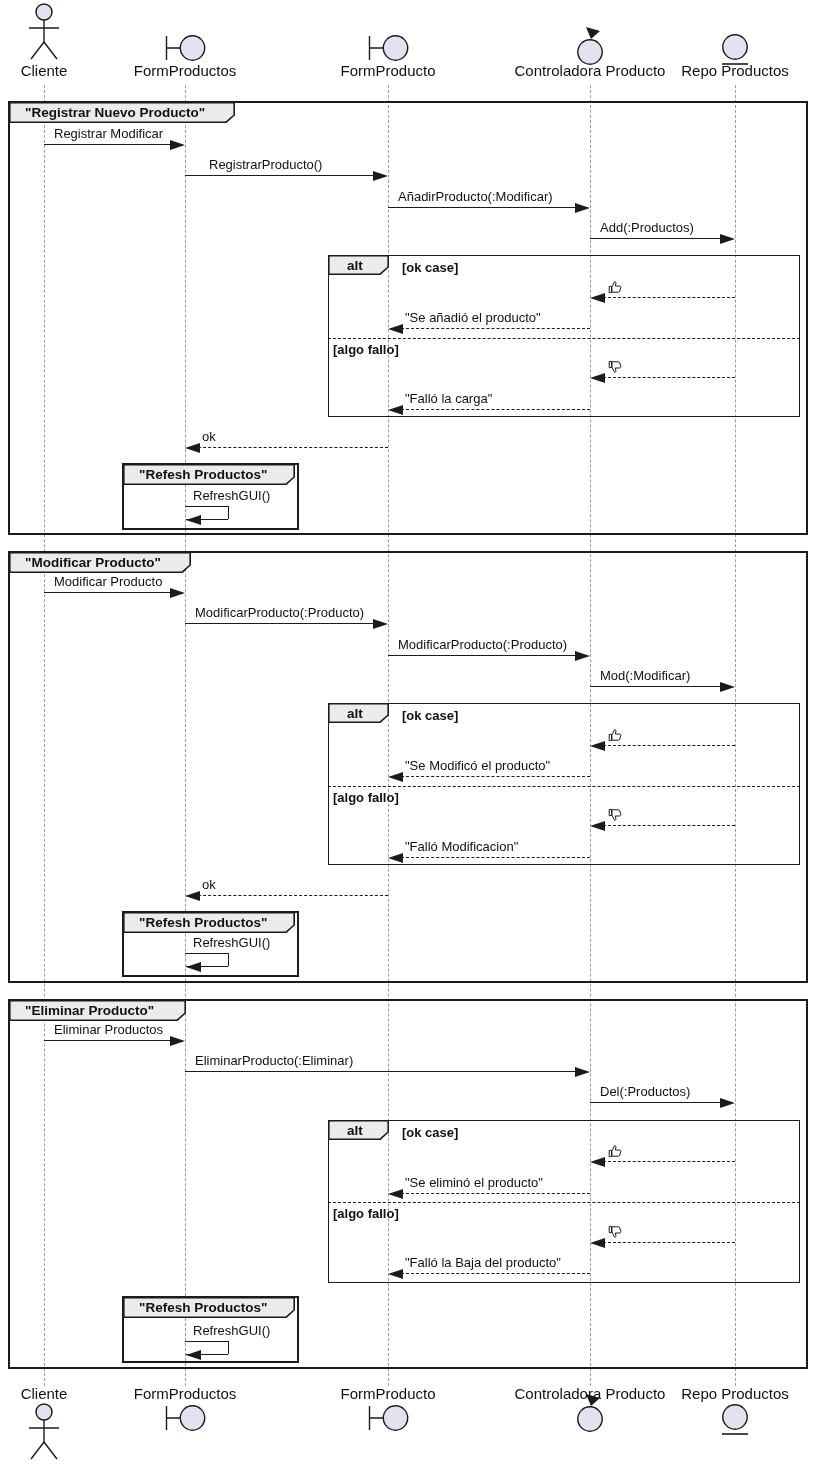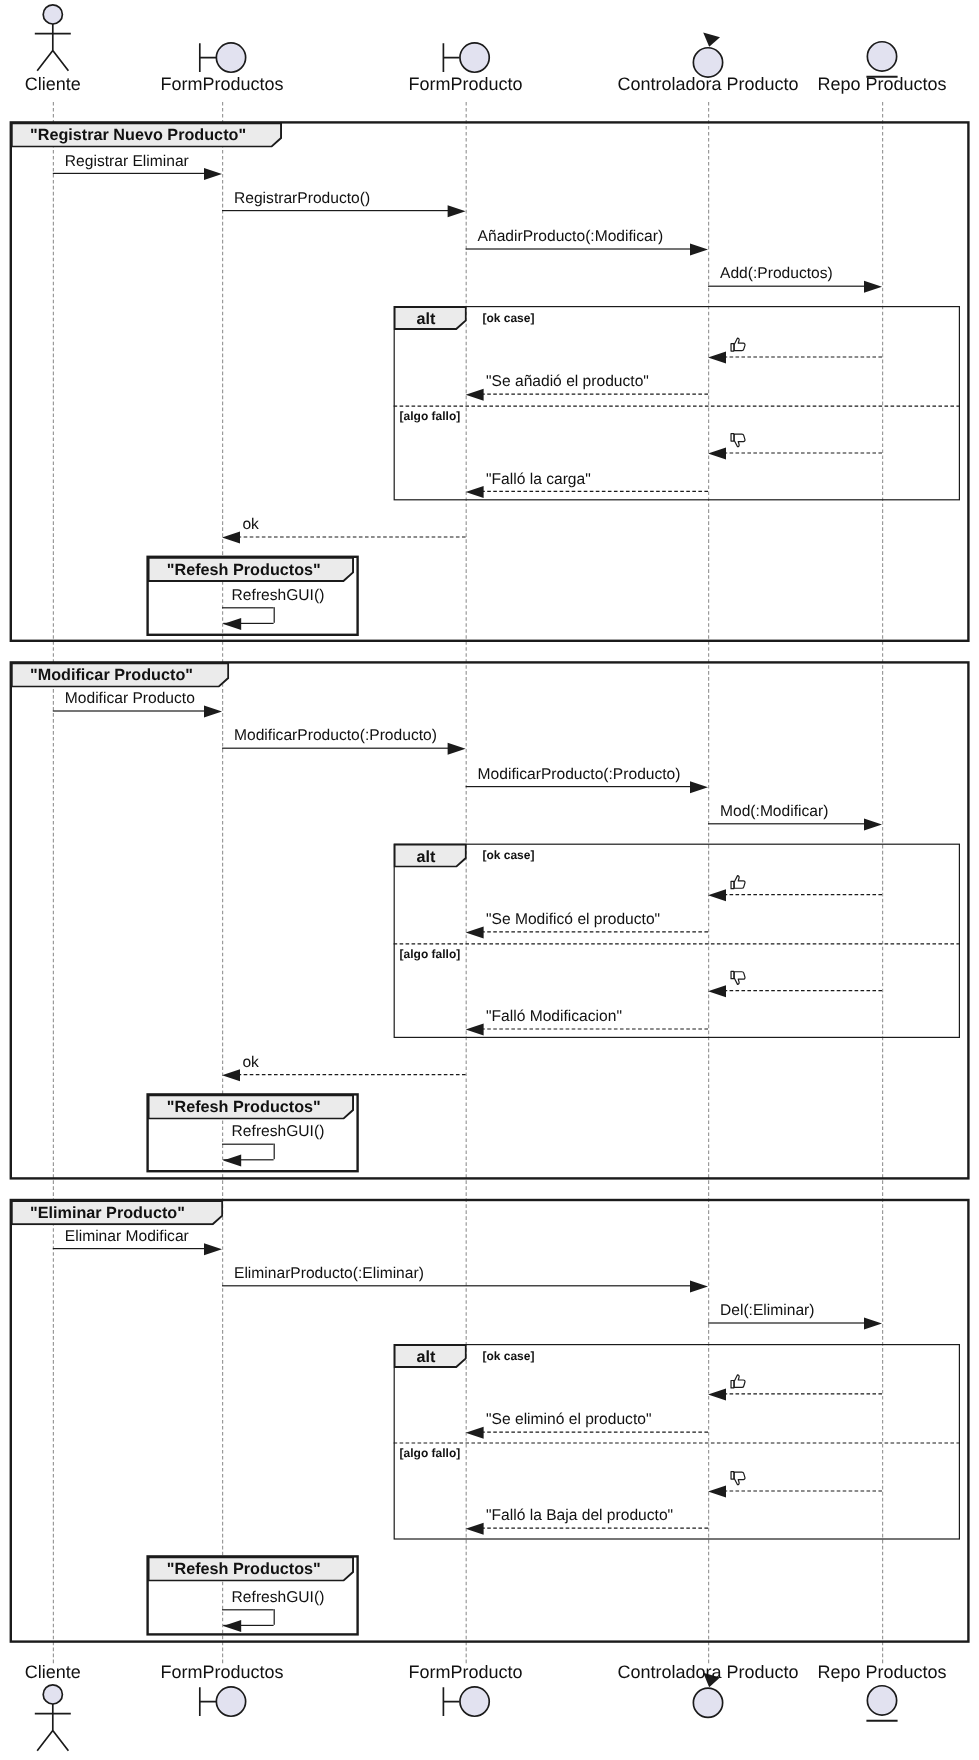"Registrar Eliminar" div.msg-label { text: Eliminar -> Modificar }
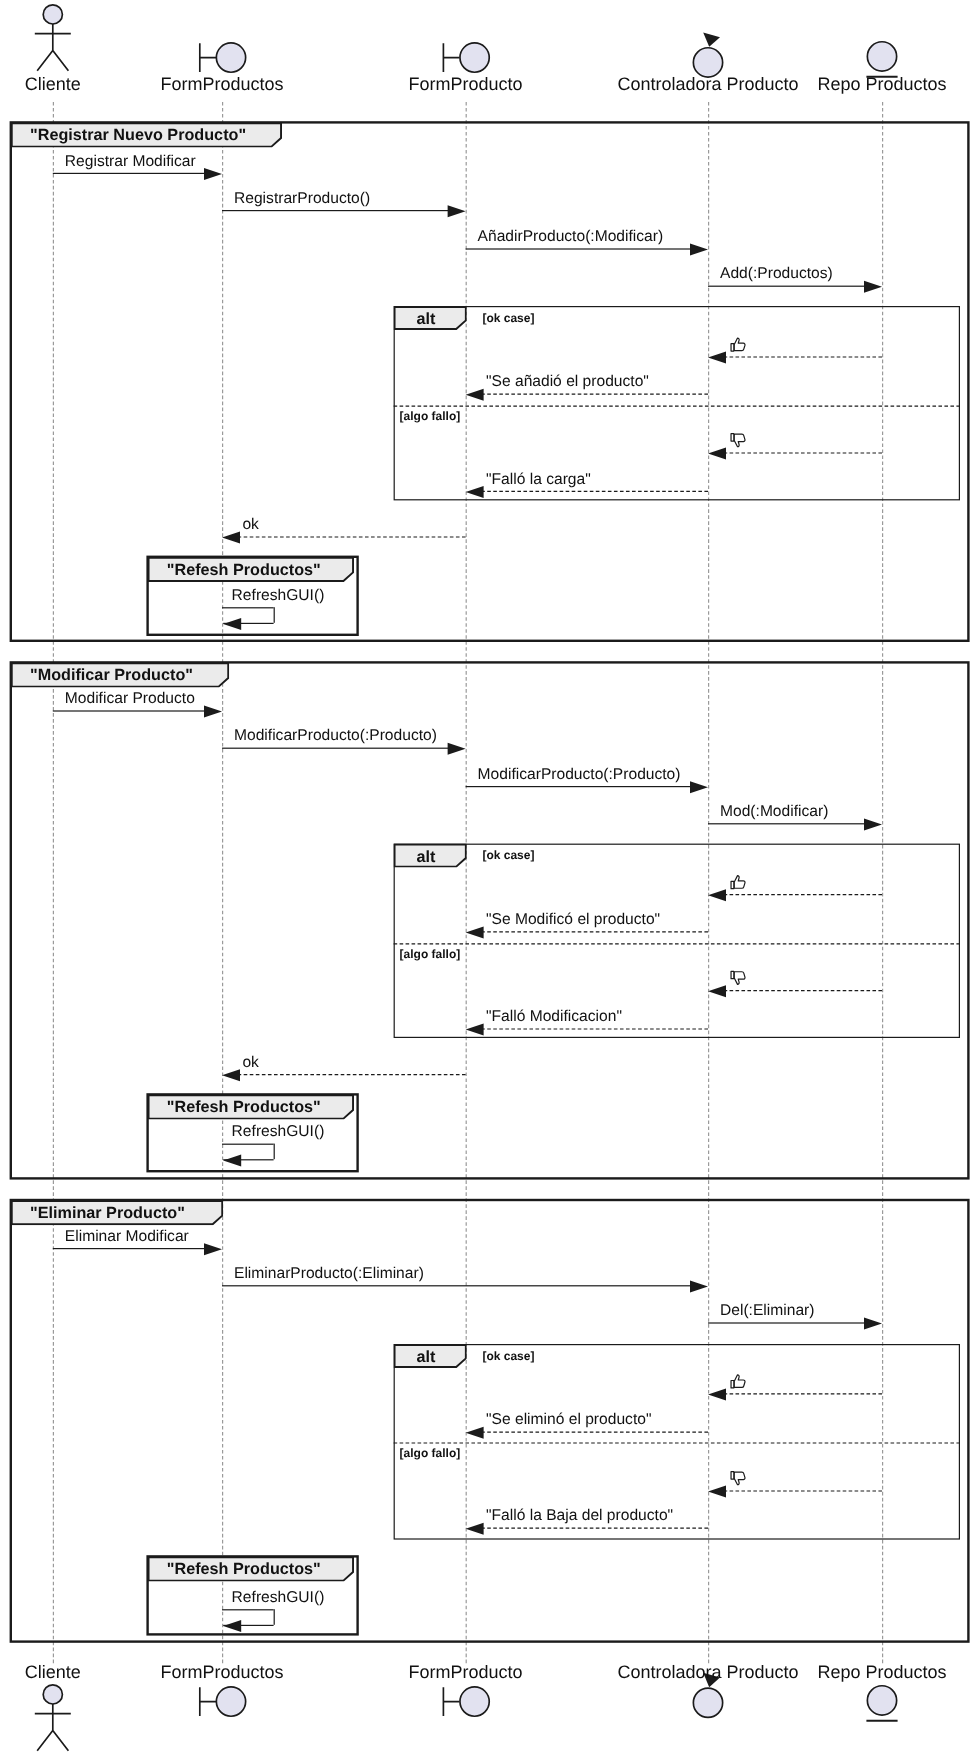"RegistrarProducto()" div.msg-label { left: 195px -> 209px }
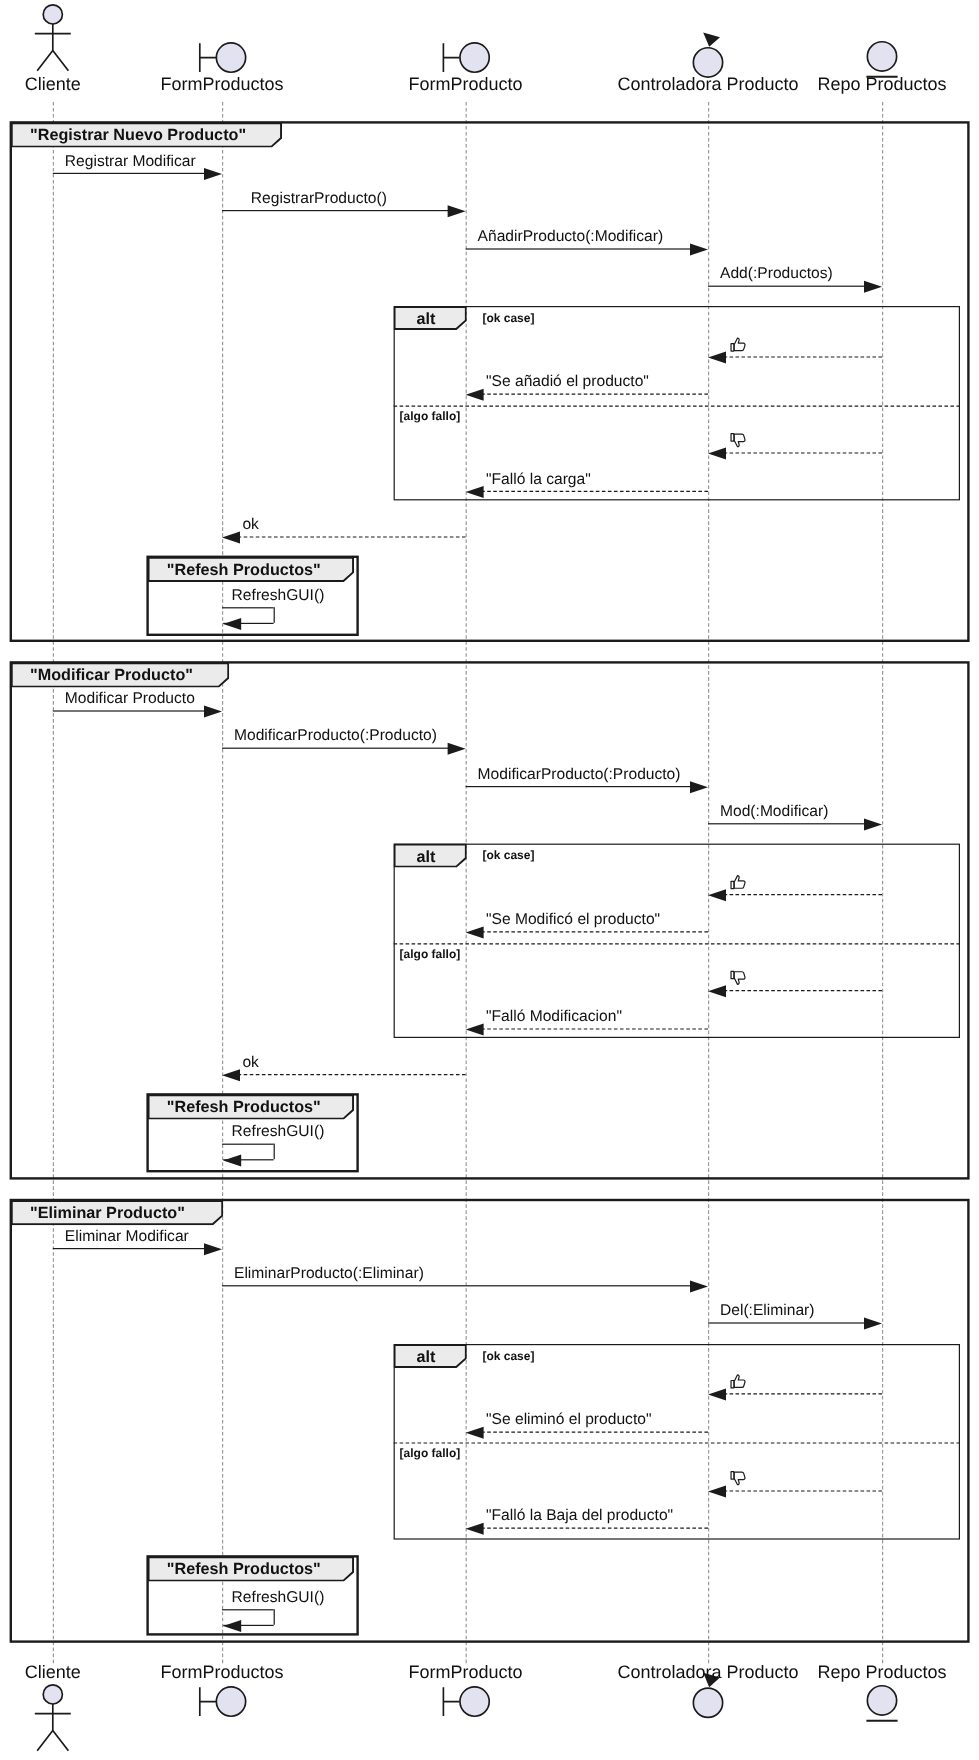"[ok case]" .guard { font-size: 10px -> 13px }
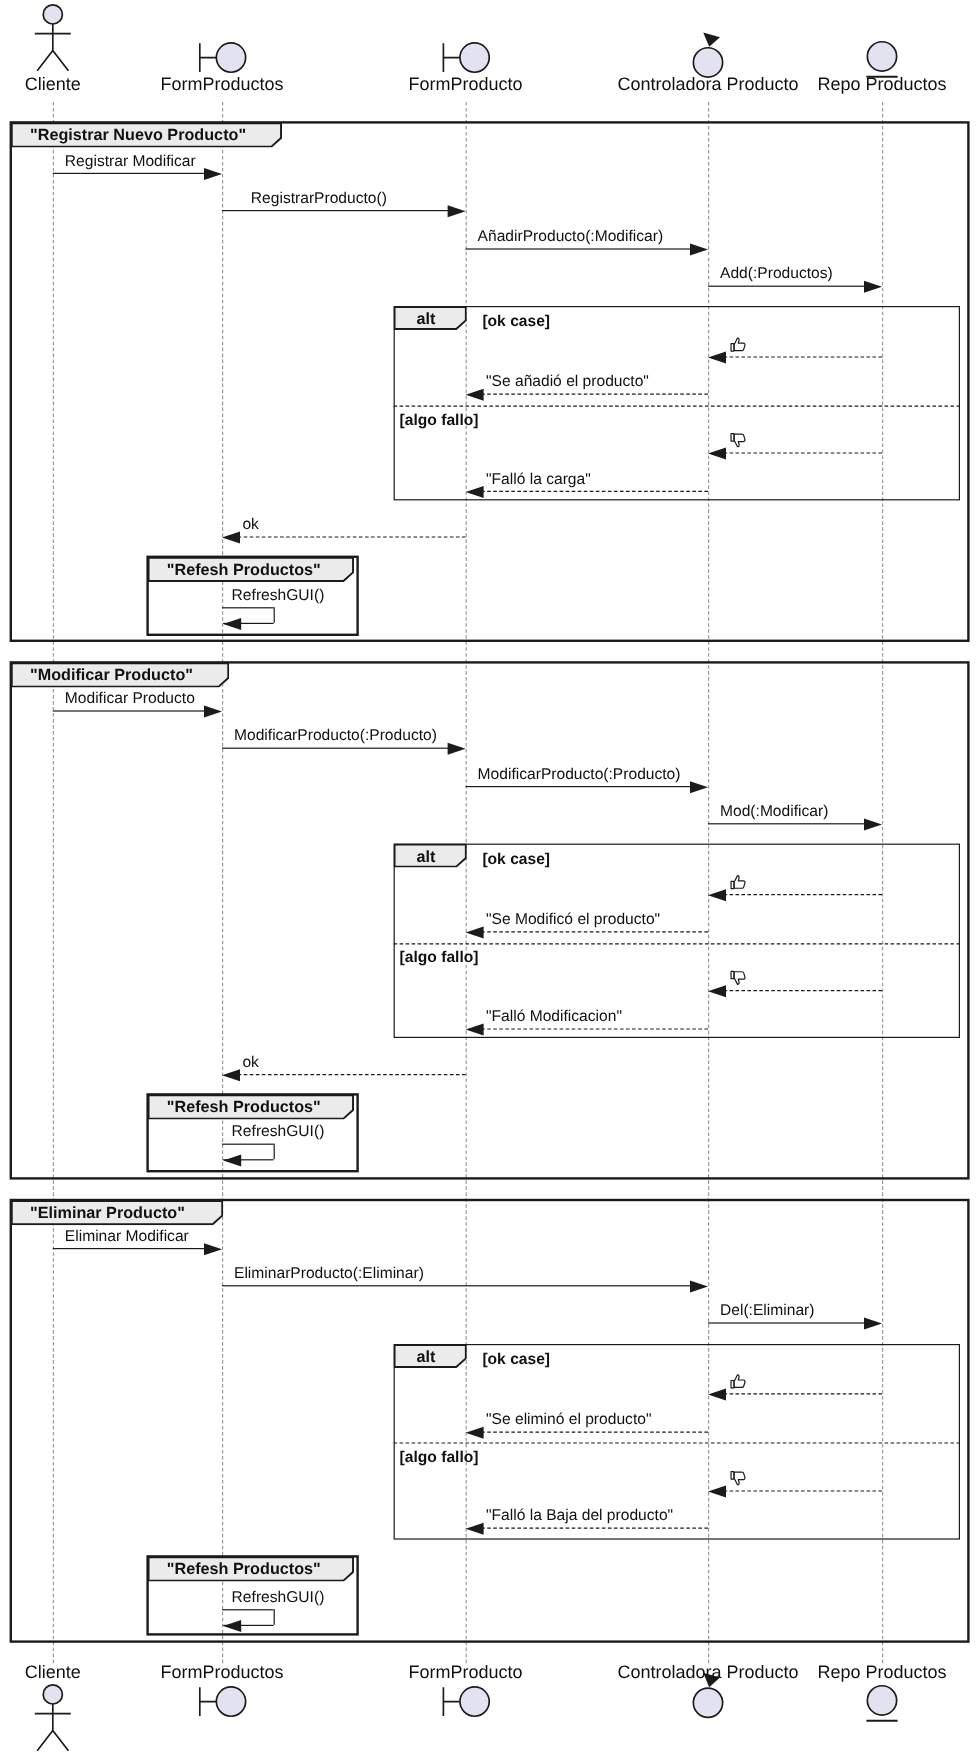"Eliminar Modificar" div.msg-label { text: Modificar -> Productos }
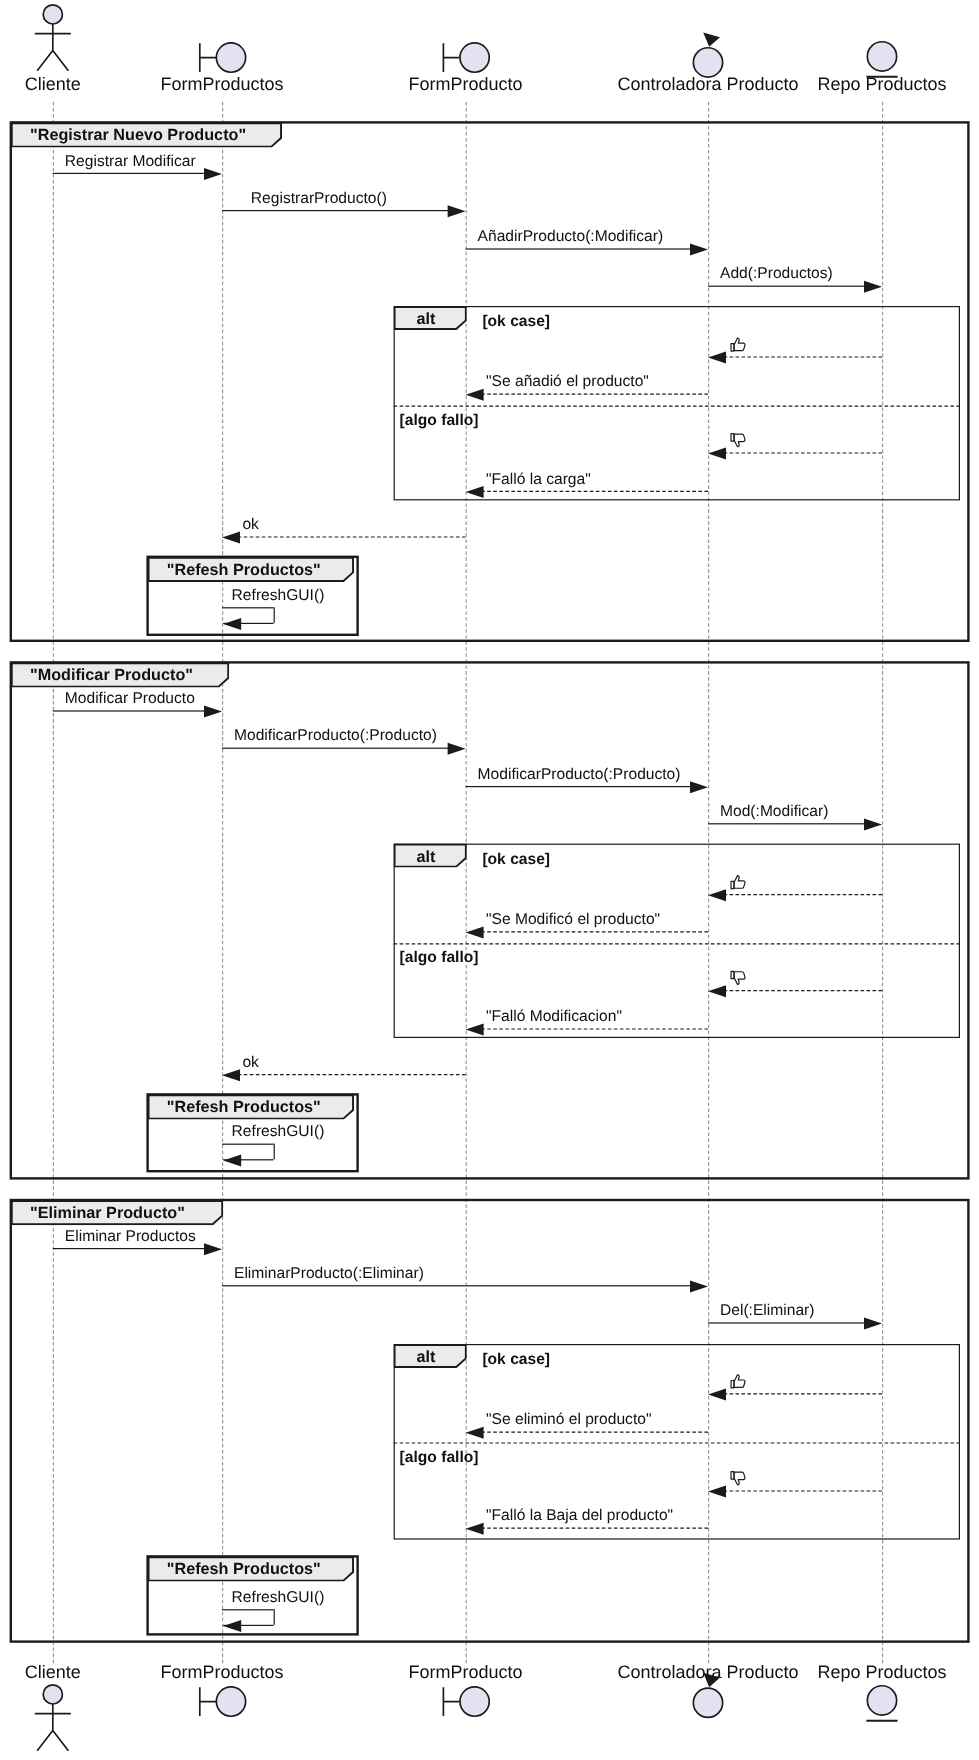"Del(:Eliminar)" div.msg-label { text: :Eliminar -> :Productos }
